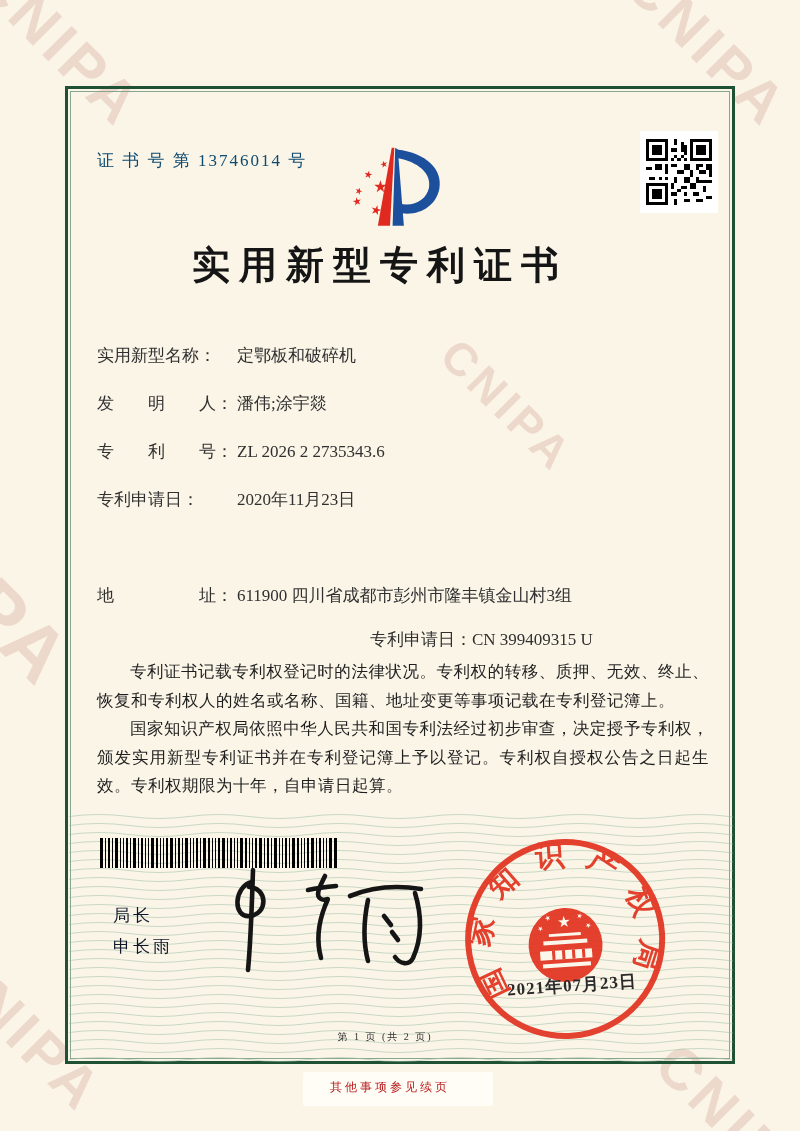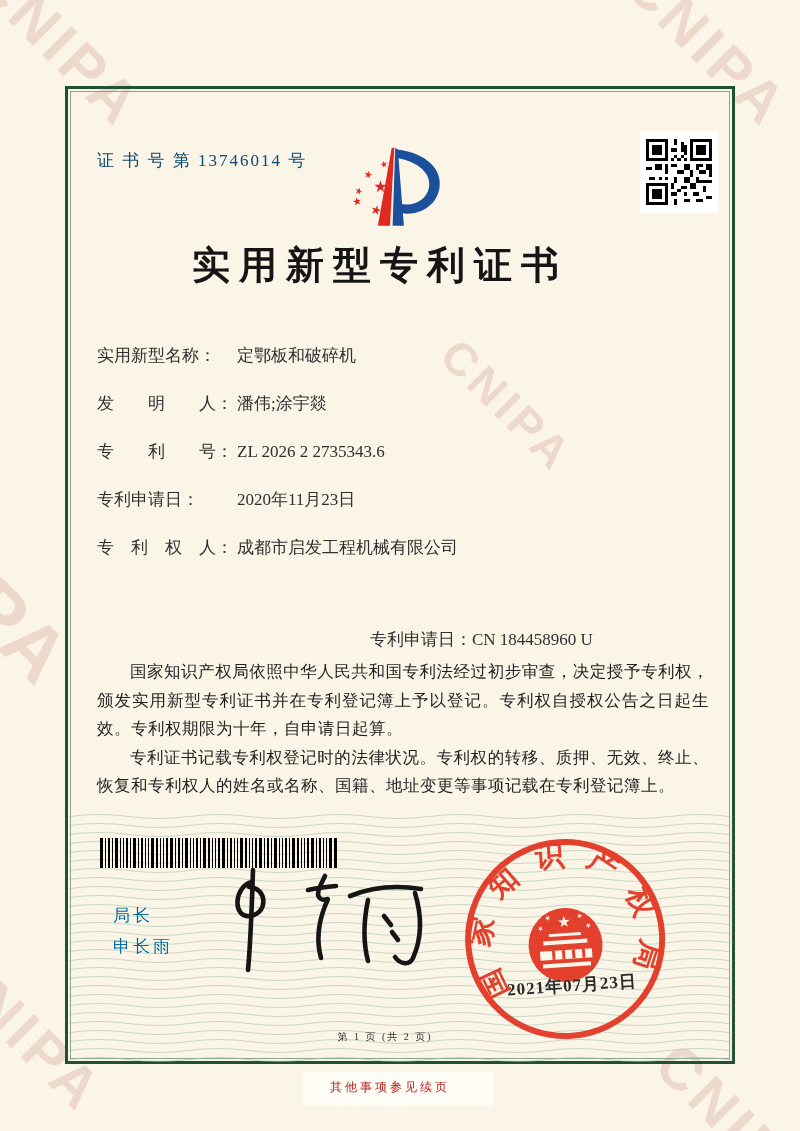"专 利 权 人： 成都市启发工程机械有限公司" div.row { html: <div> <span>专 利 权 人：</span><span>成都市启发工程机械有限公司</span> </div> -> none }
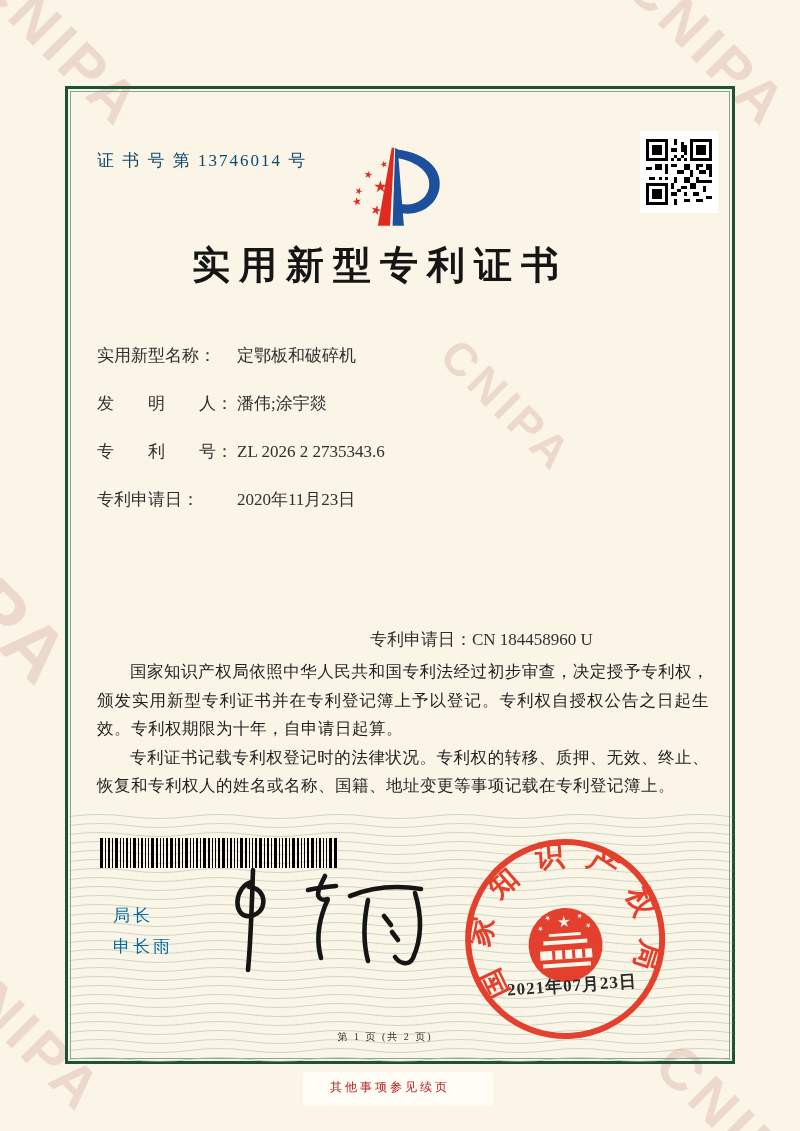"地 址： 611900 四川省成都市彭州市隆丰镇金山村3组" div.row { html: none -> <div> <span>地 址：</span><span>611900 四川省成都市彭州市隆丰镇金山村3组</span> </div> }
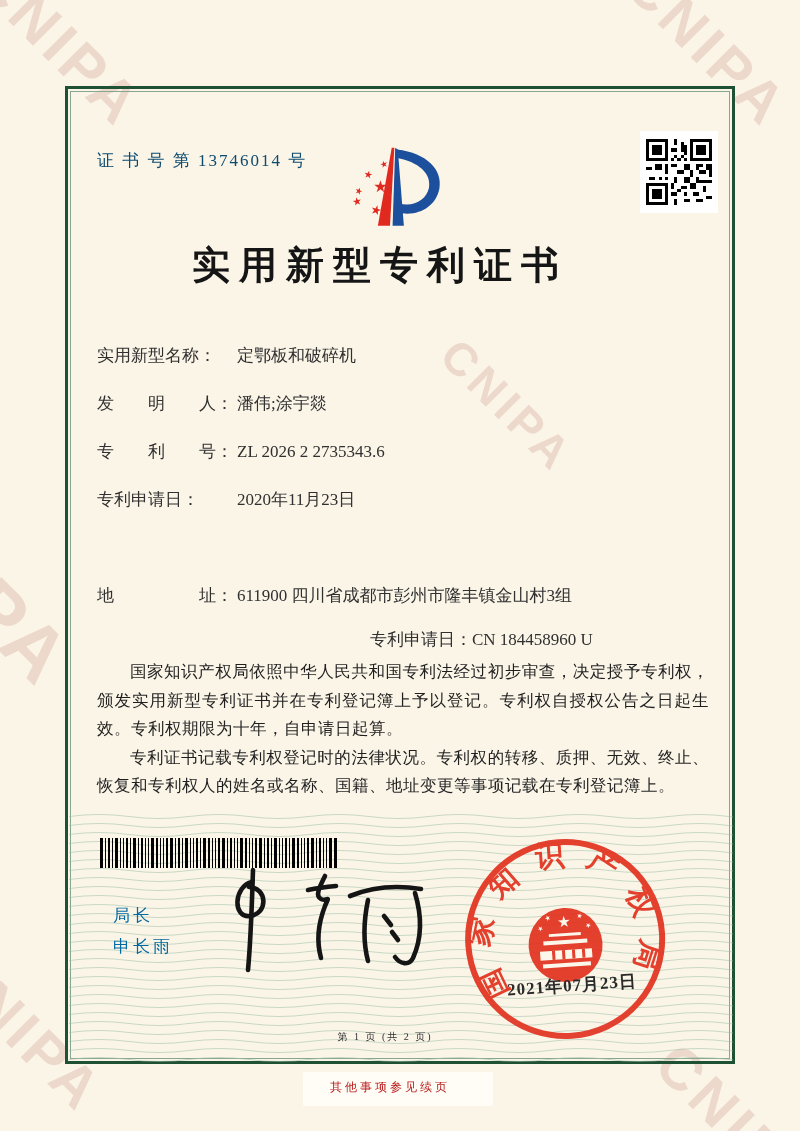"CN 184458960 U" span { text: 184458960 -> 399409315 }
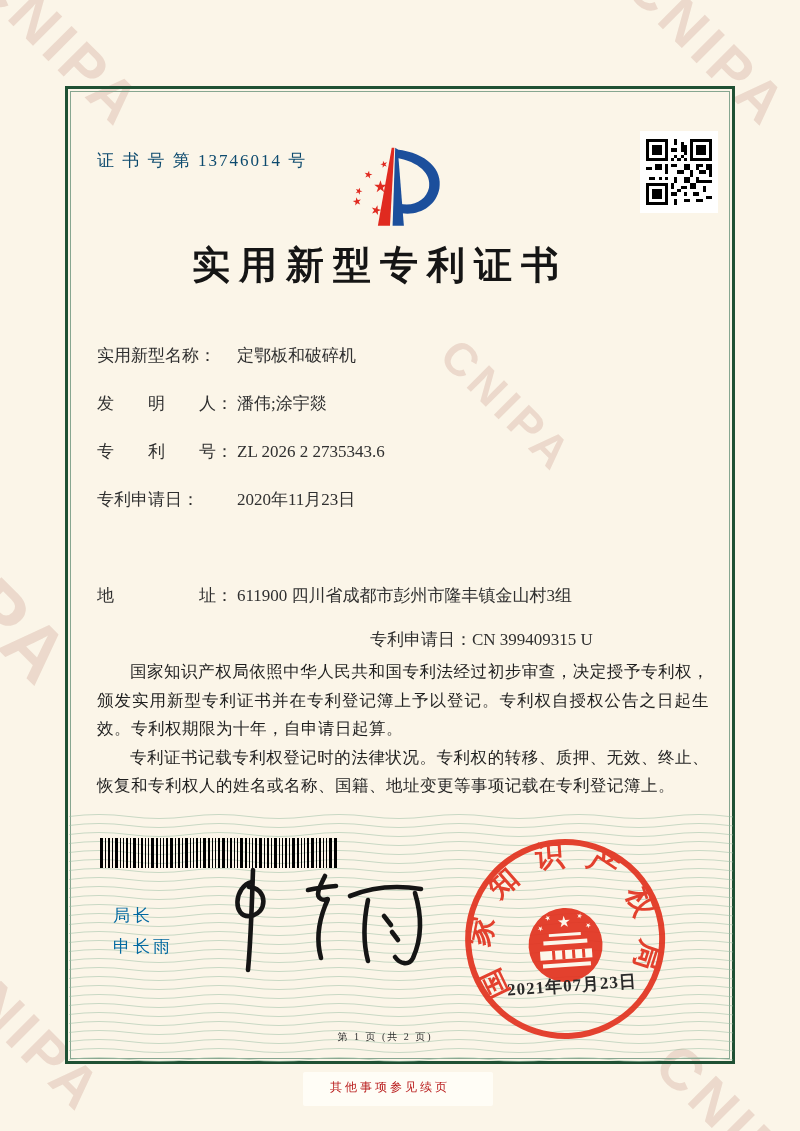"国家知识产权局依照中华人民共和国专利法经过初步审查，决定授予专利权，颁发实用新型" p { order: before "专利证书记载专利权登记时的法律状况。专利权的转移、质押、无效、终止、恢复和专利权" -> after "专利证书记载专利权登记时的法律状况。专利权的转移、质押、无效、终止、恢复和专利权" }
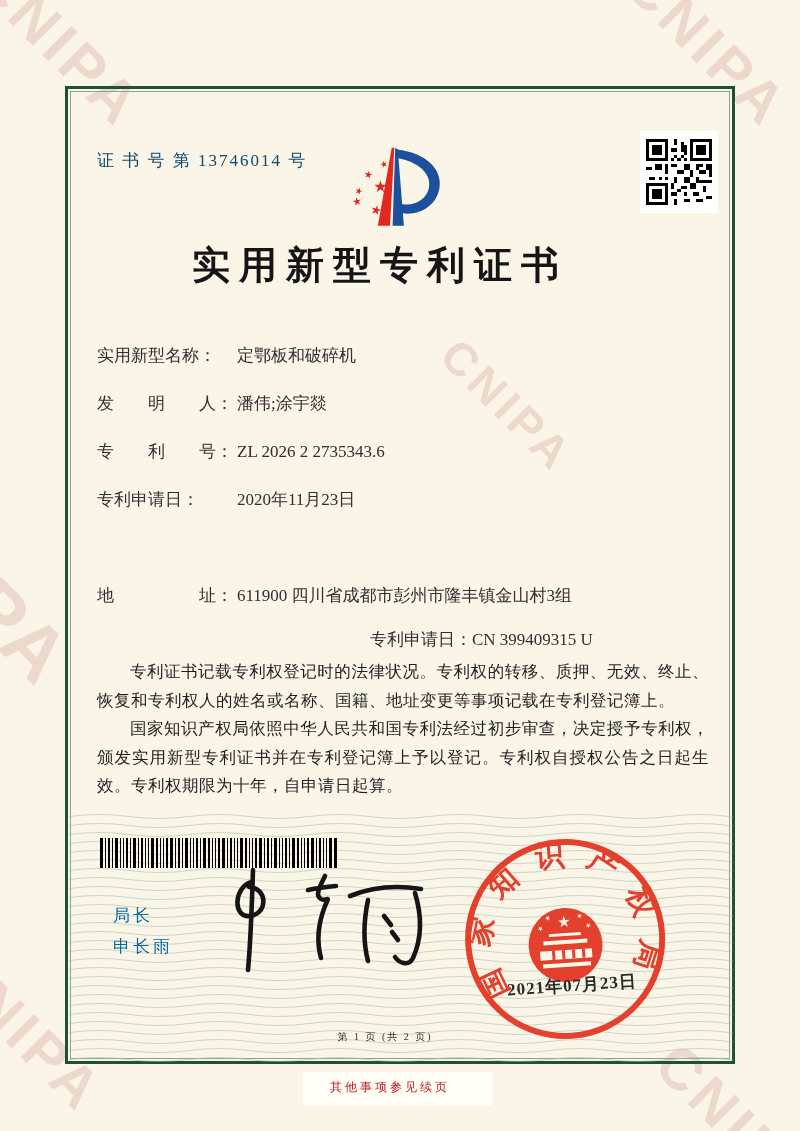"局长" .director { color: #0369a1 -> #0f172a }
